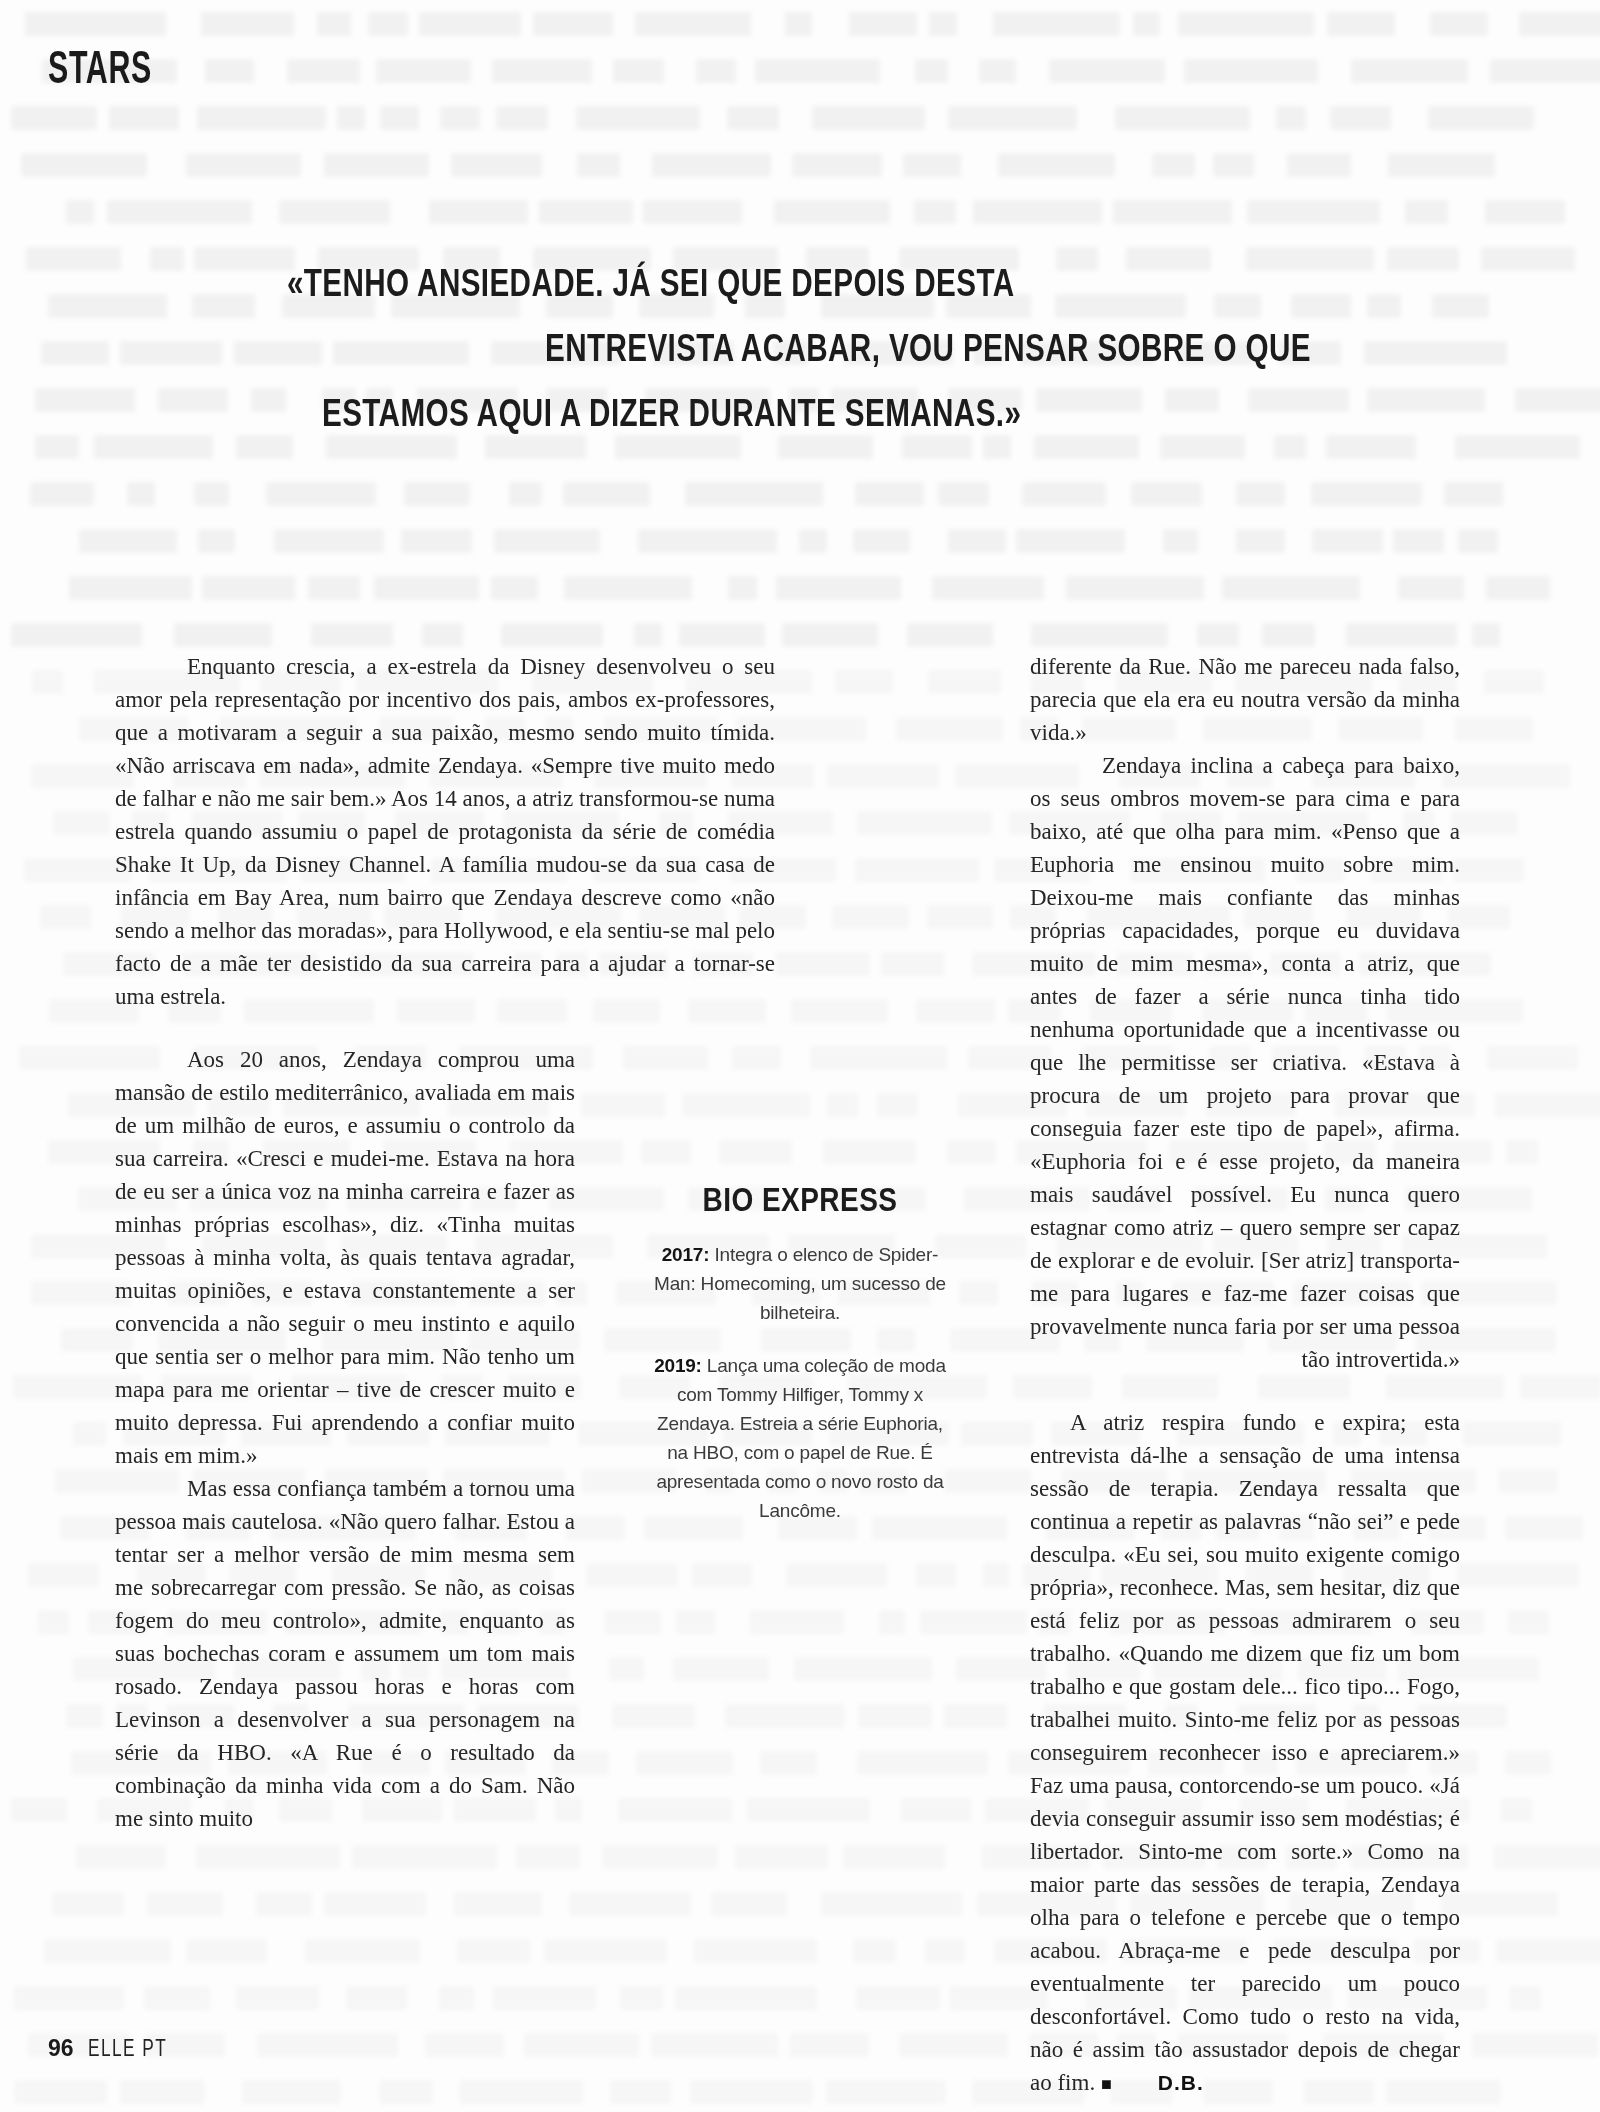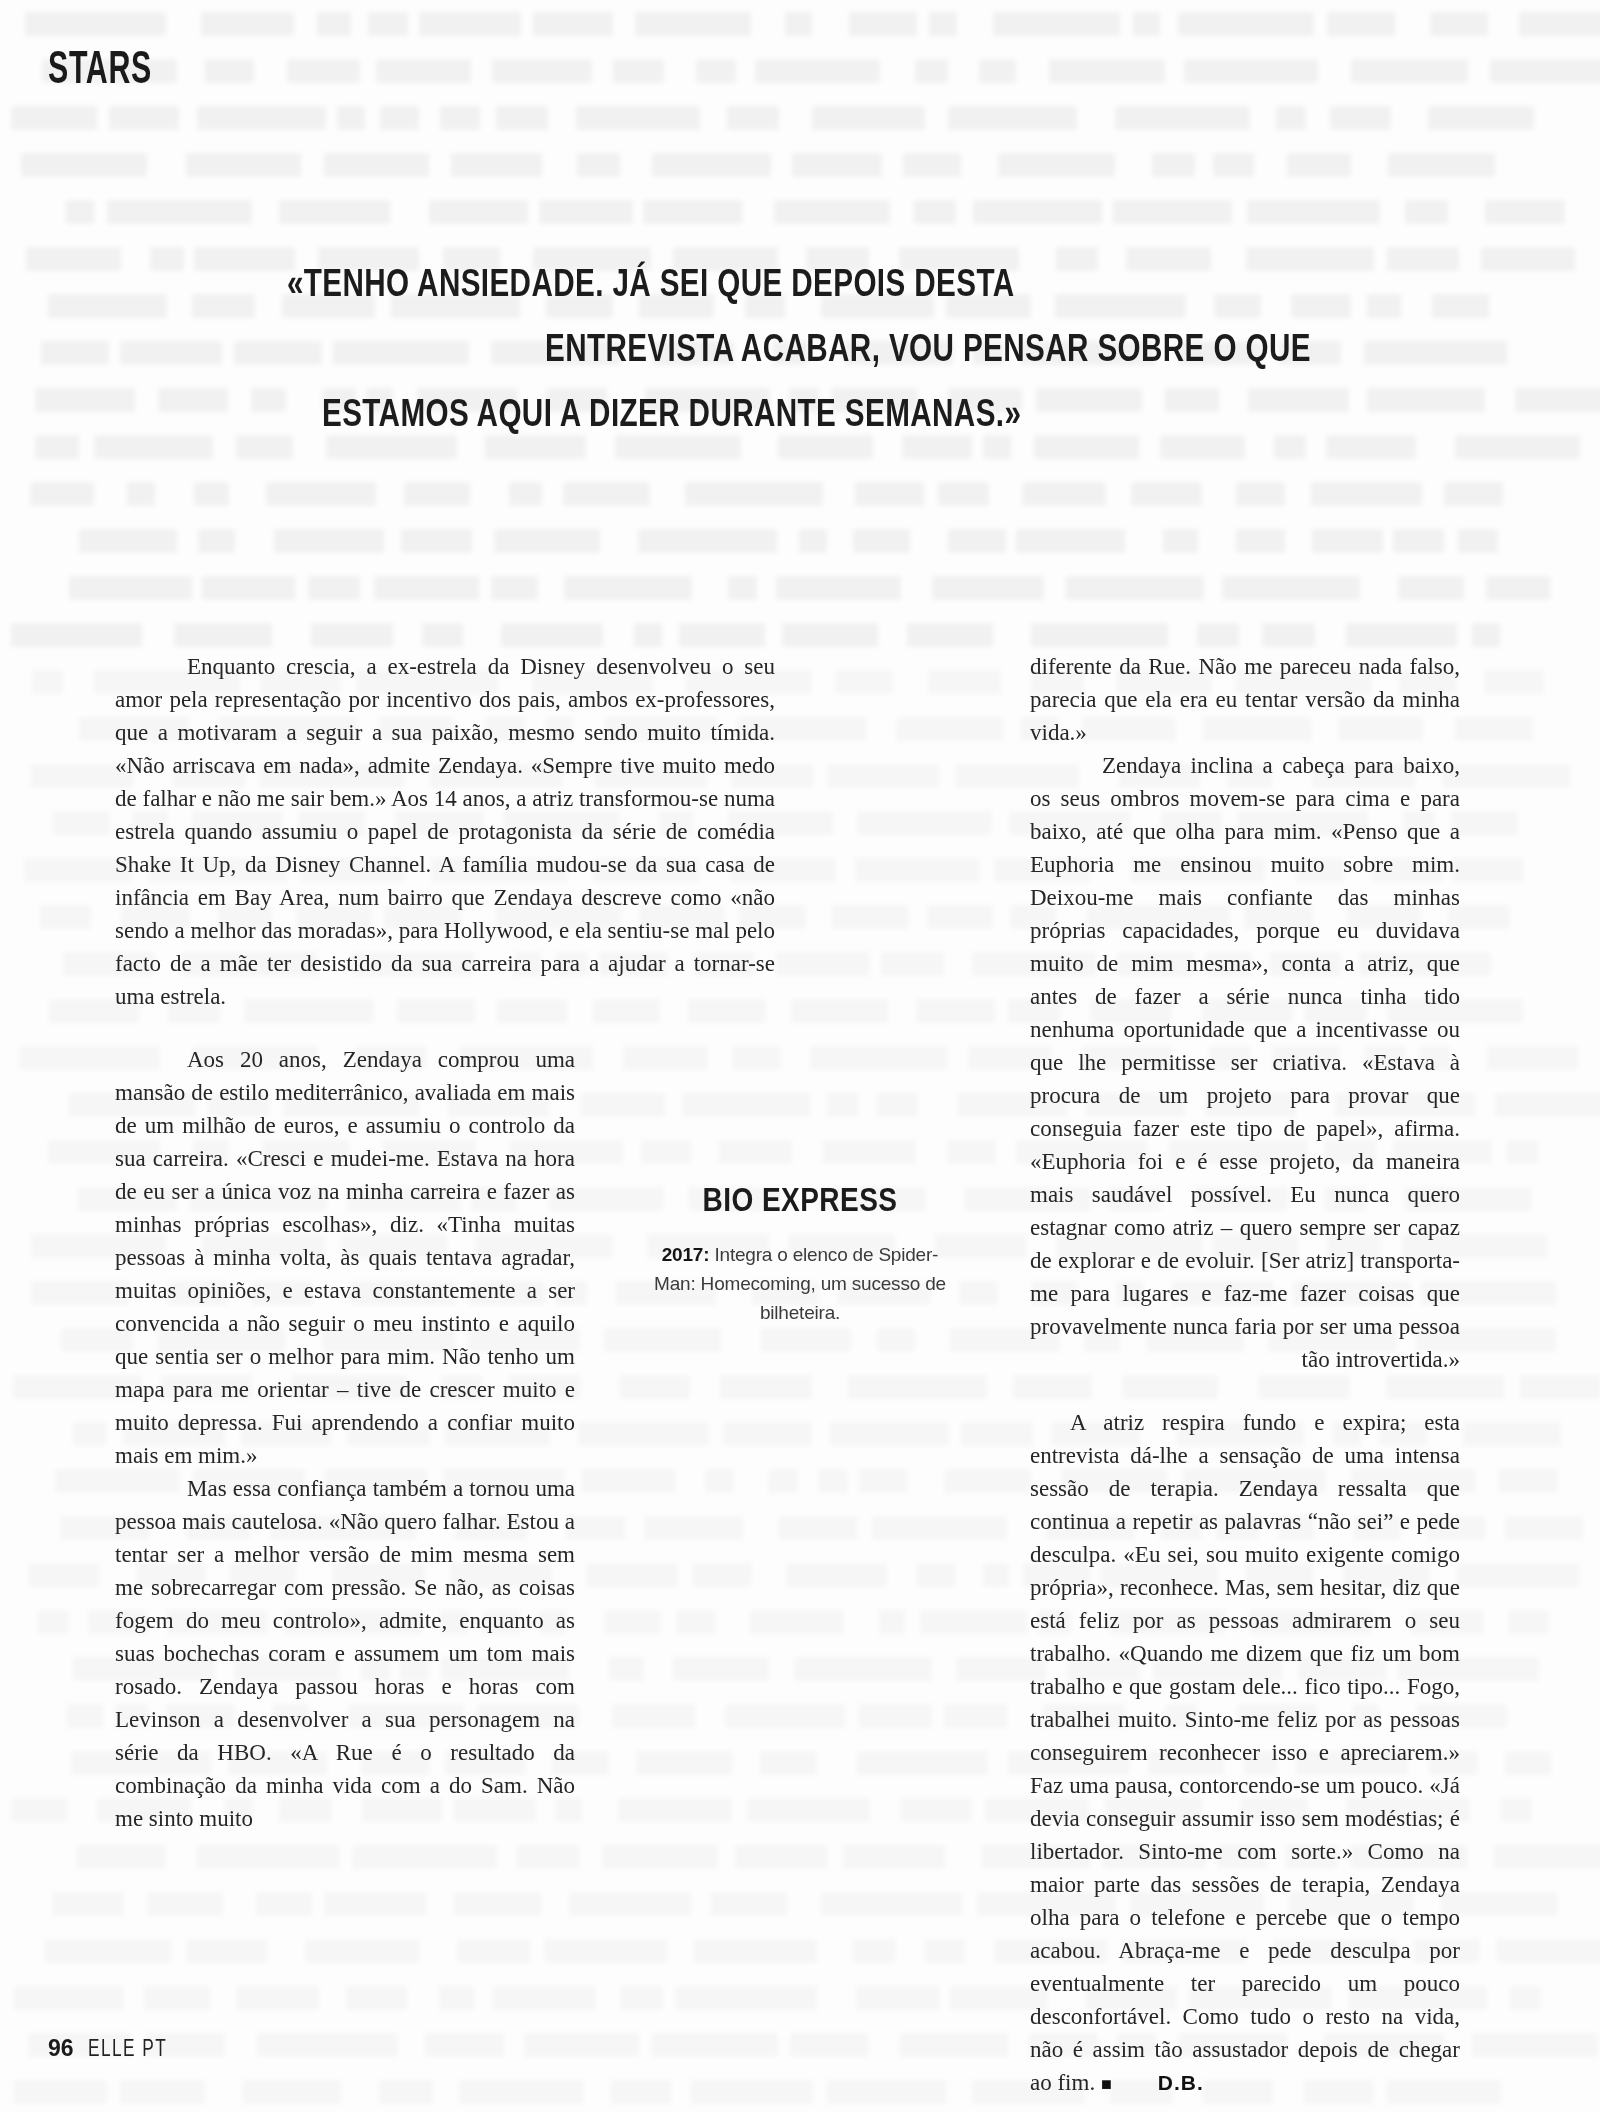"diferente da Rue. Não me" p { text: tentar -> noutra }
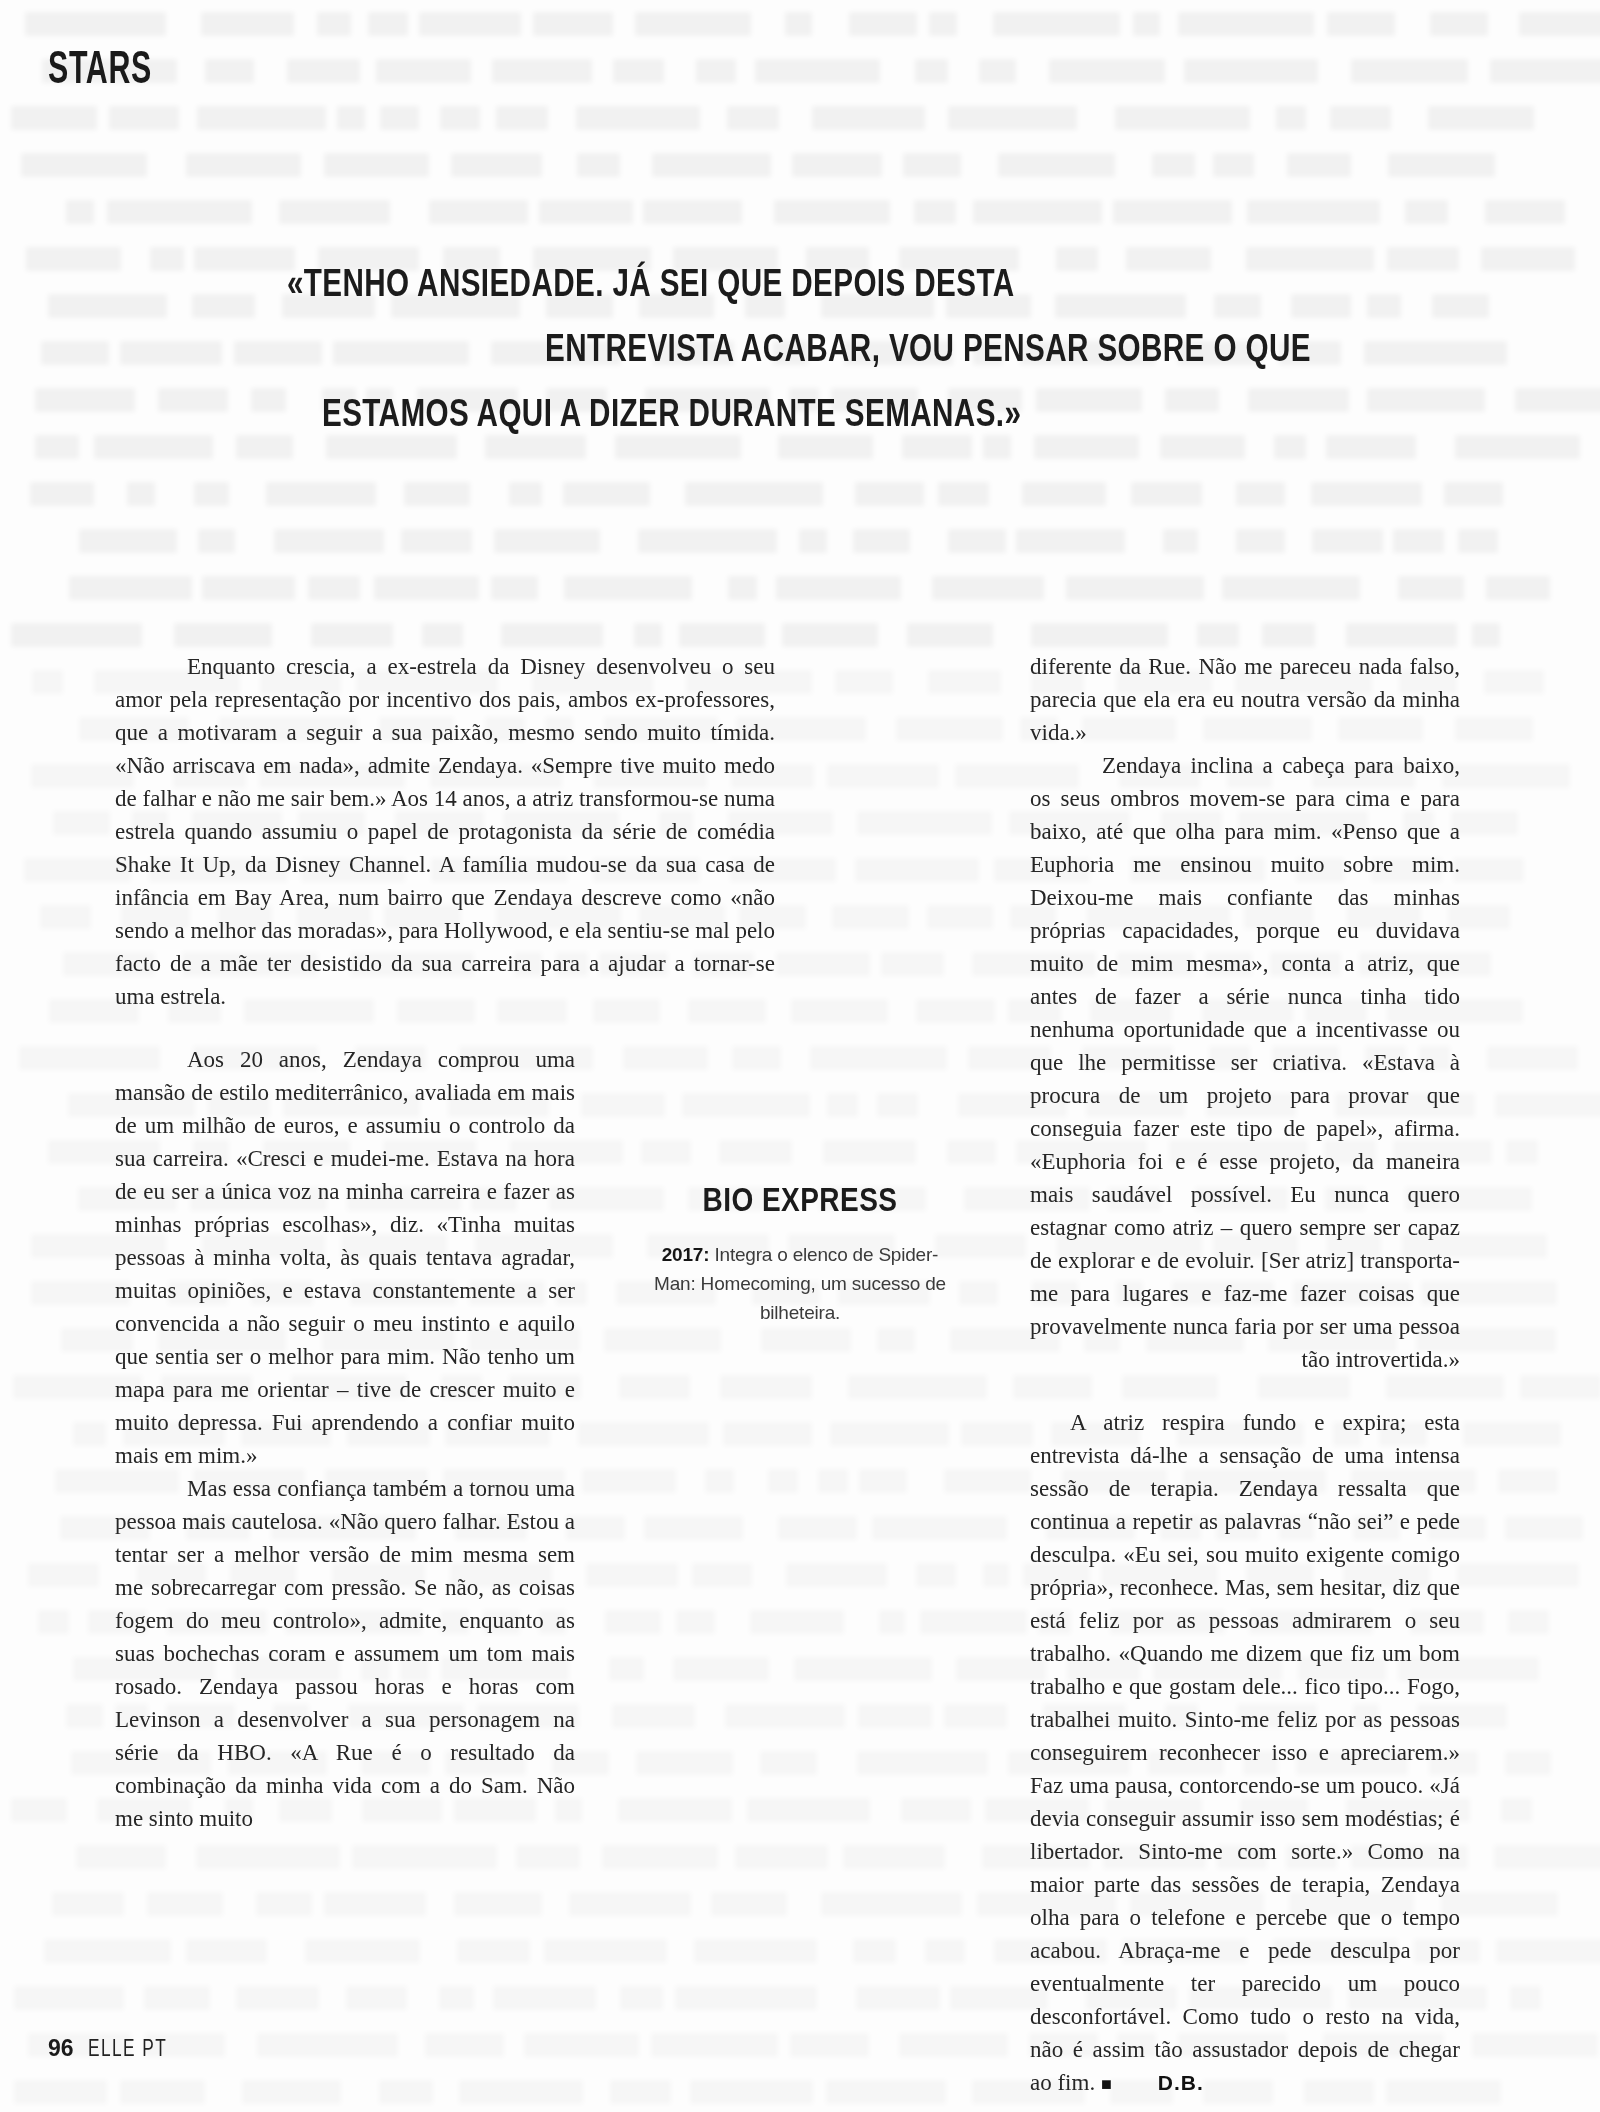"2019: Lança uma coleção de" div.bio-entry { html: none -> <div><strong>2019:</strong><span> Lança uma coleção de moda com Tommy Hilfiger, Tommy x Zendaya. Estreia a série Euphoria, na HBO, com o papel de Rue. É apresentada como o novo rosto da Lancôme.</span></div> }
